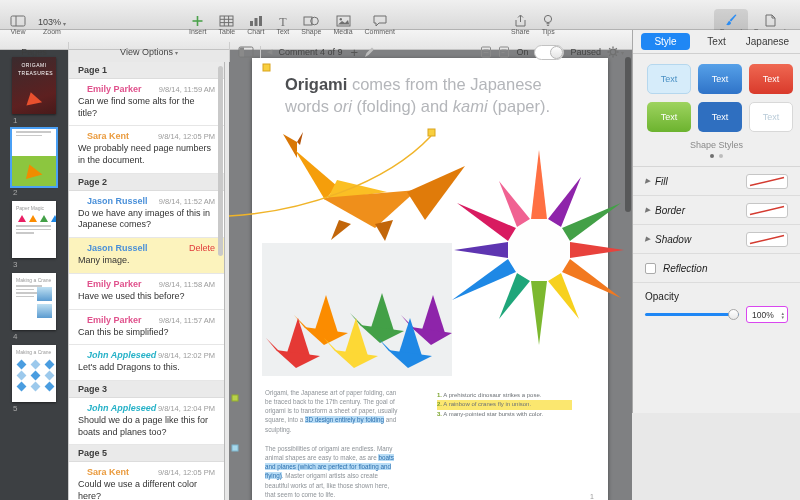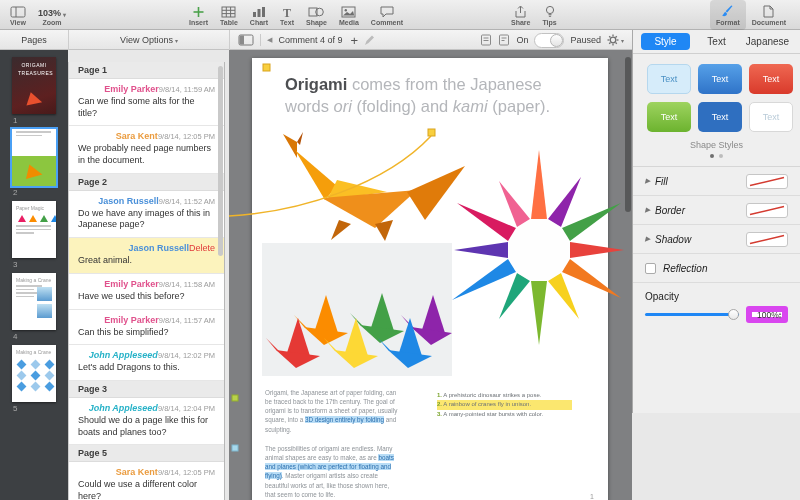"103%" .tb-group { font-weight: bold -> none; height: 30px -> 48px }
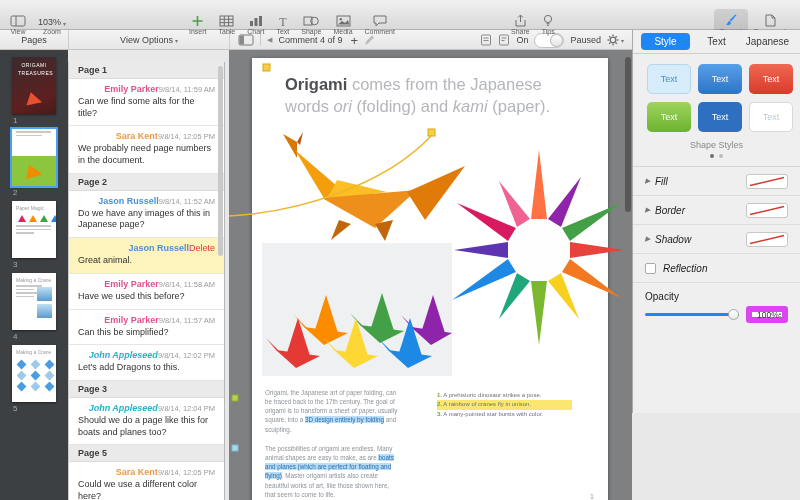"Pages" .hs-sec { top: 0 -> 12px }
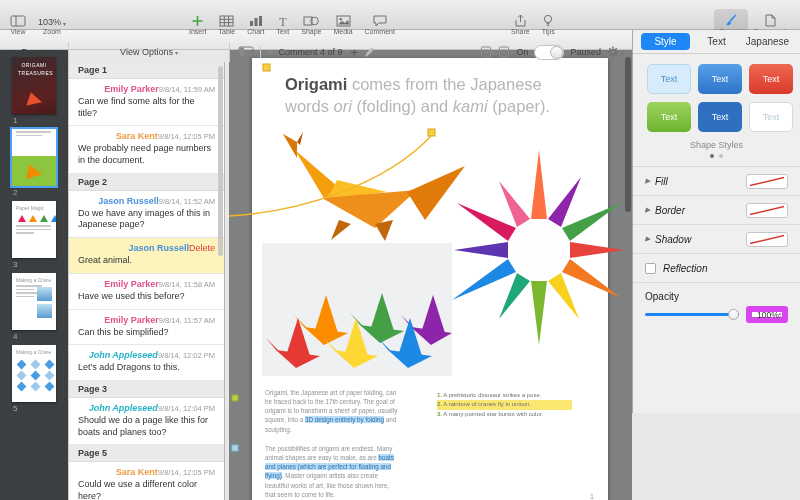"Emily Parker" .crow { justify-content: flex-end -> space-between; margin-left: none -> 9px }
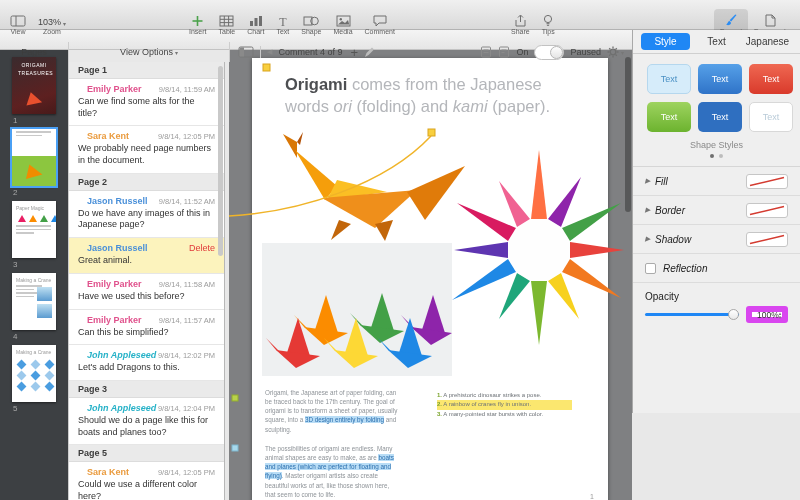"Do we have any images" div.ctext { text: page -> comes }
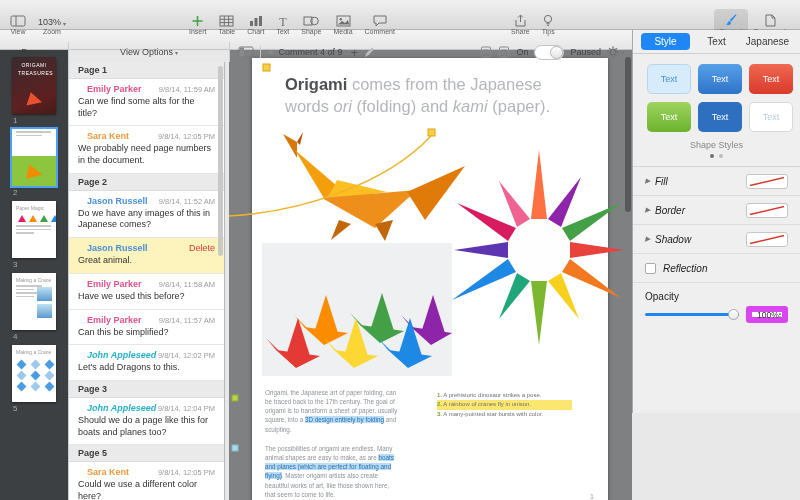"Great animal." div.ctext { text: Great animal -> Many image }
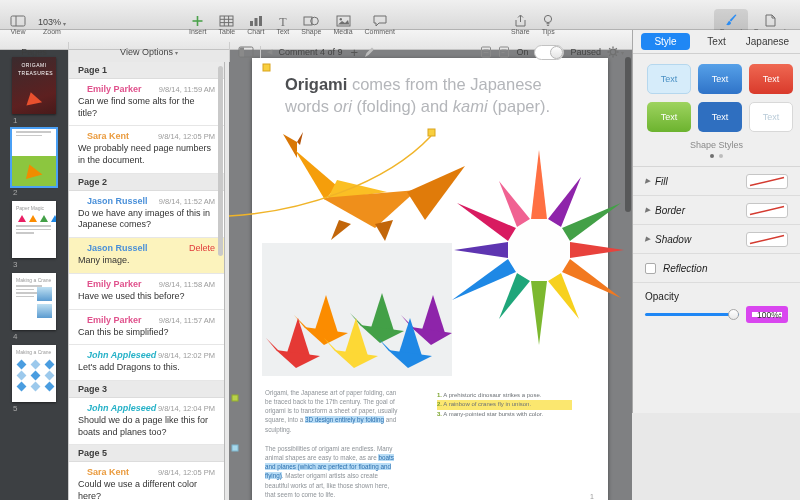"100%" .op-value { border: 6px solid #d946ef -> 1px solid #d946ef }
